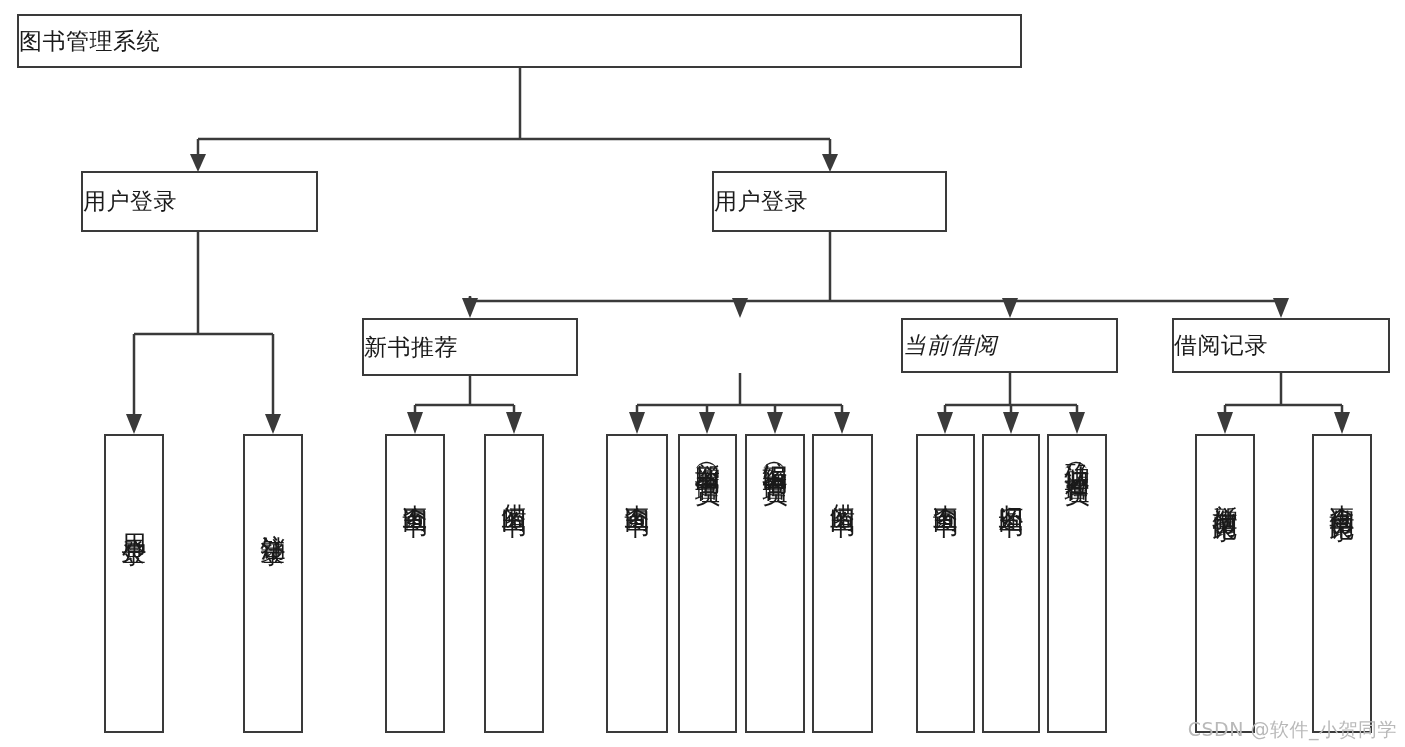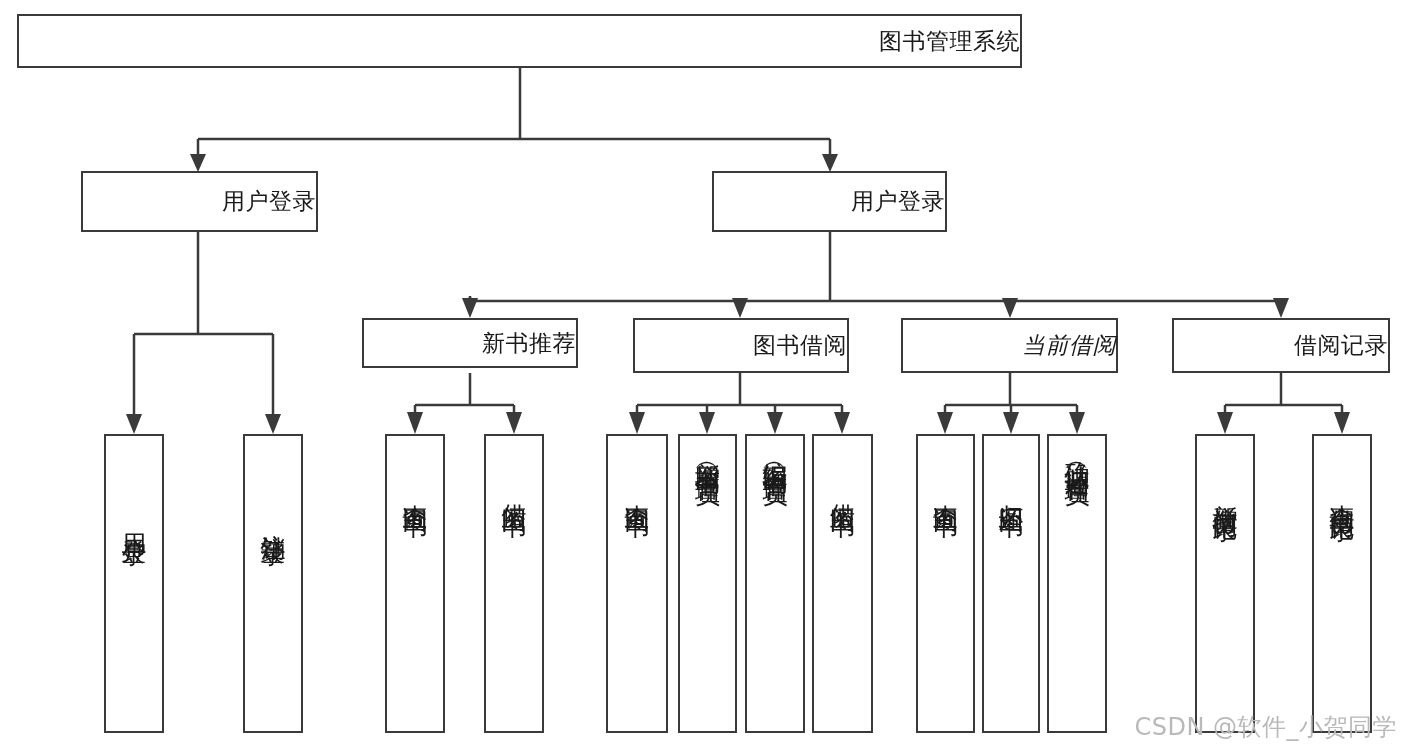"图书管理系统" .node { justify-content: flex-end -> flex-start }
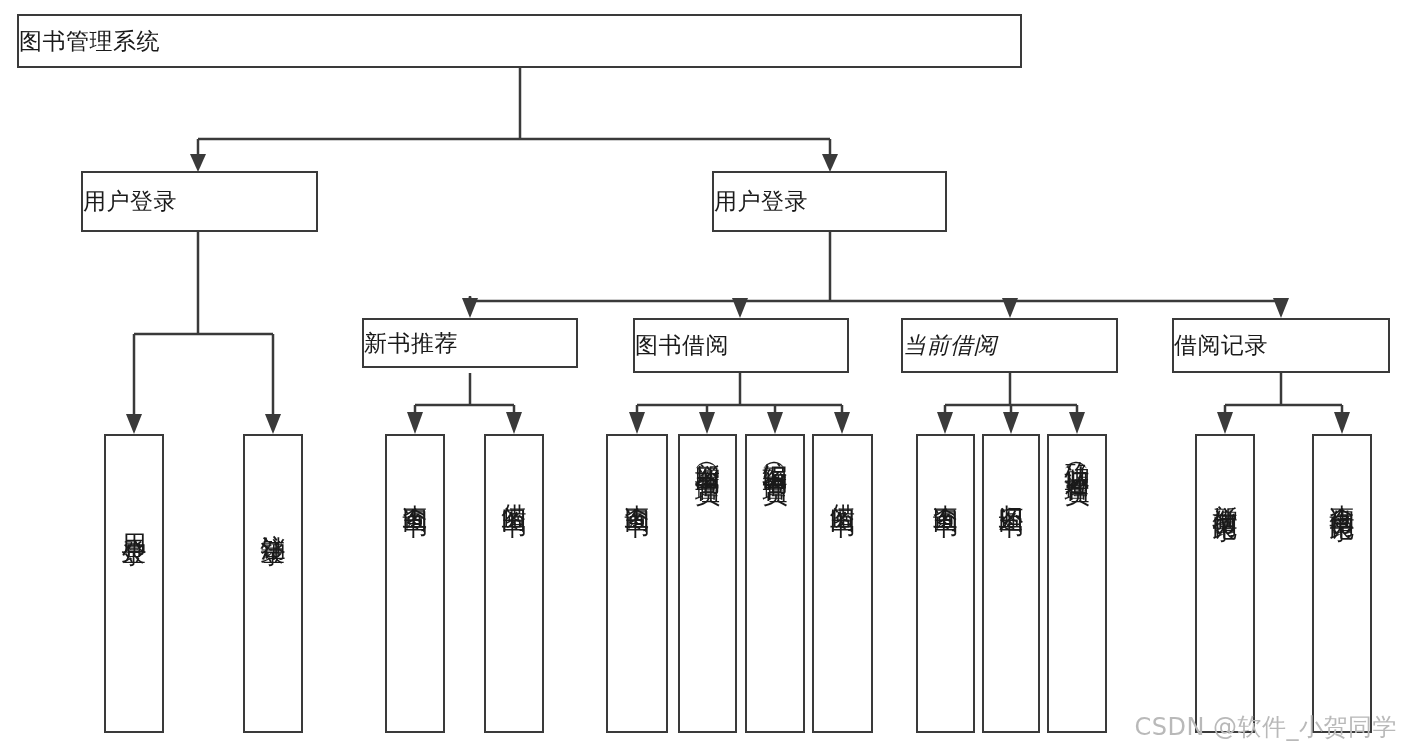"新书推荐" div.node { height: 50px -> 58px }
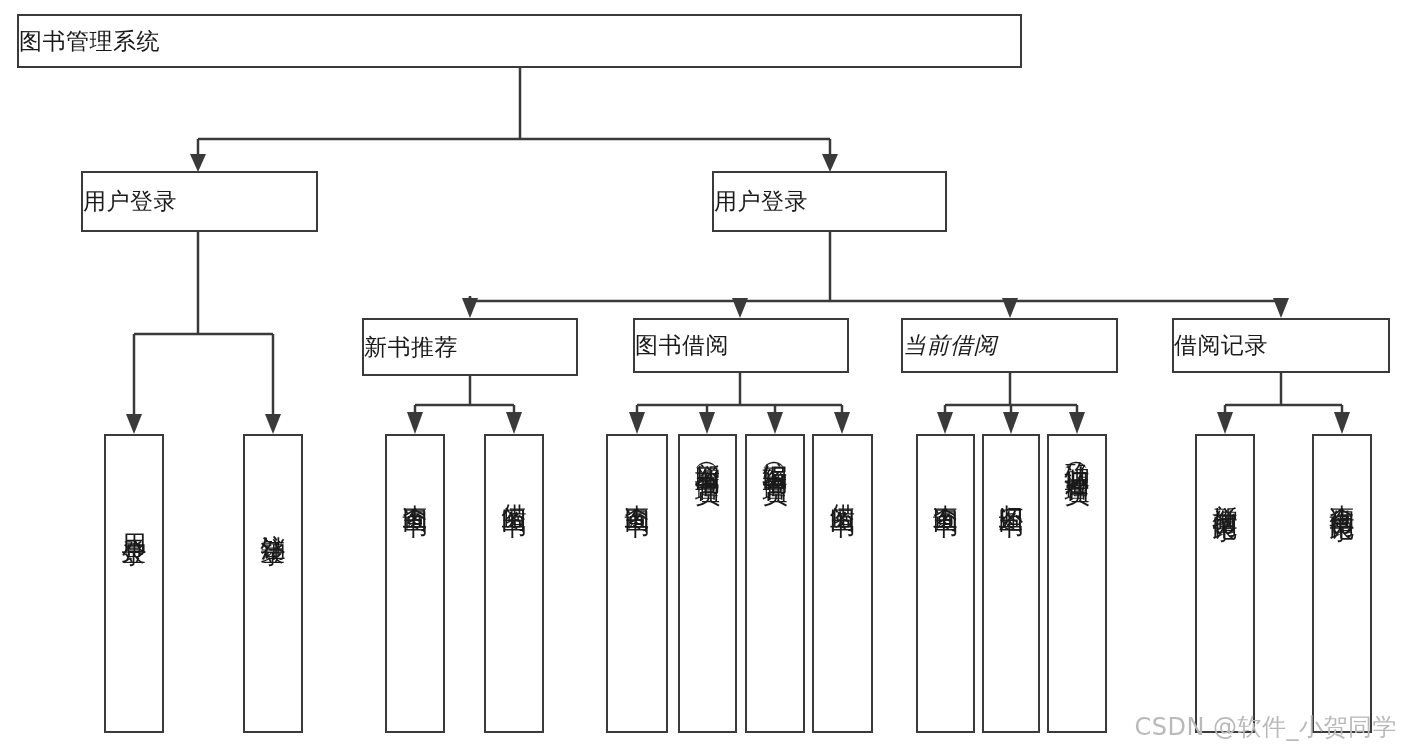"图书借阅" div.node { html: <div> <span>图书借阅</span> </div> -> none }
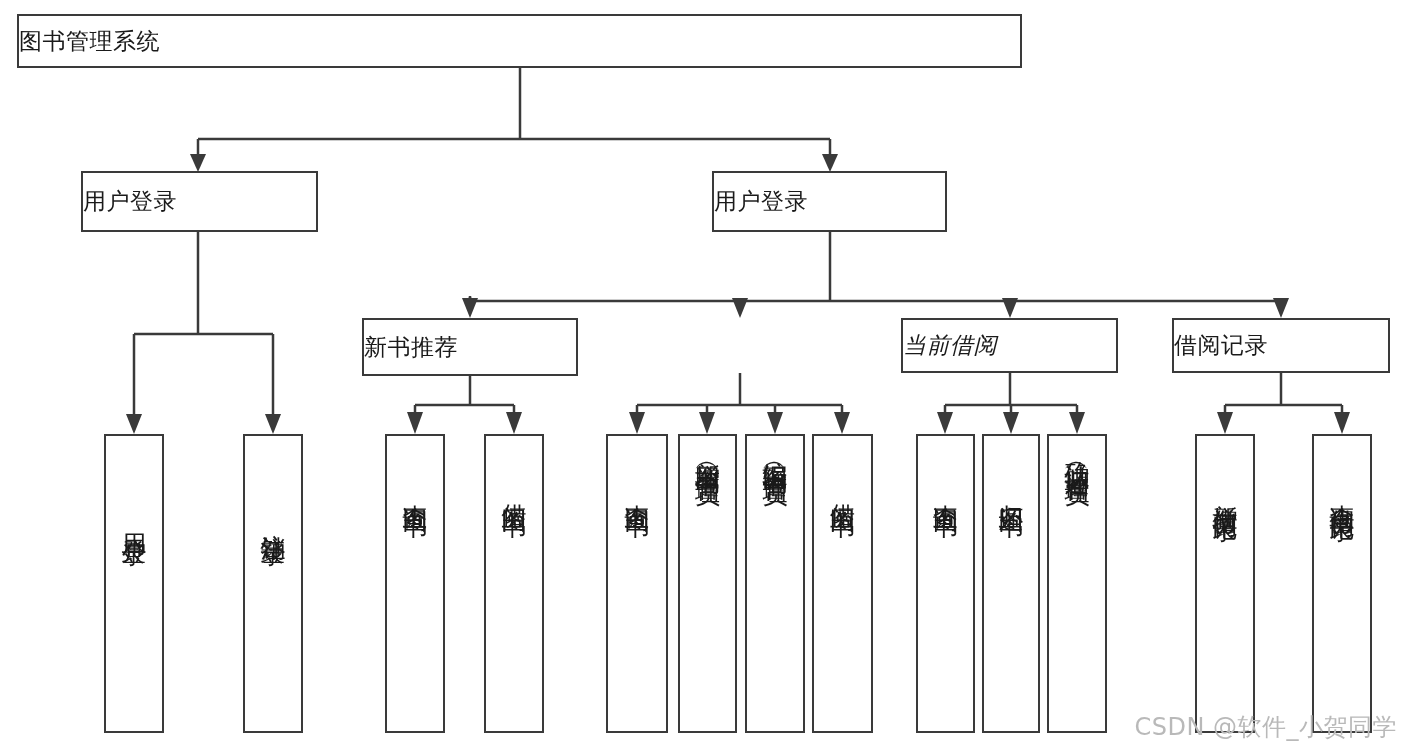"CSDN @软件_小贺同学" .watermark { font-size: 24px -> 19px }
